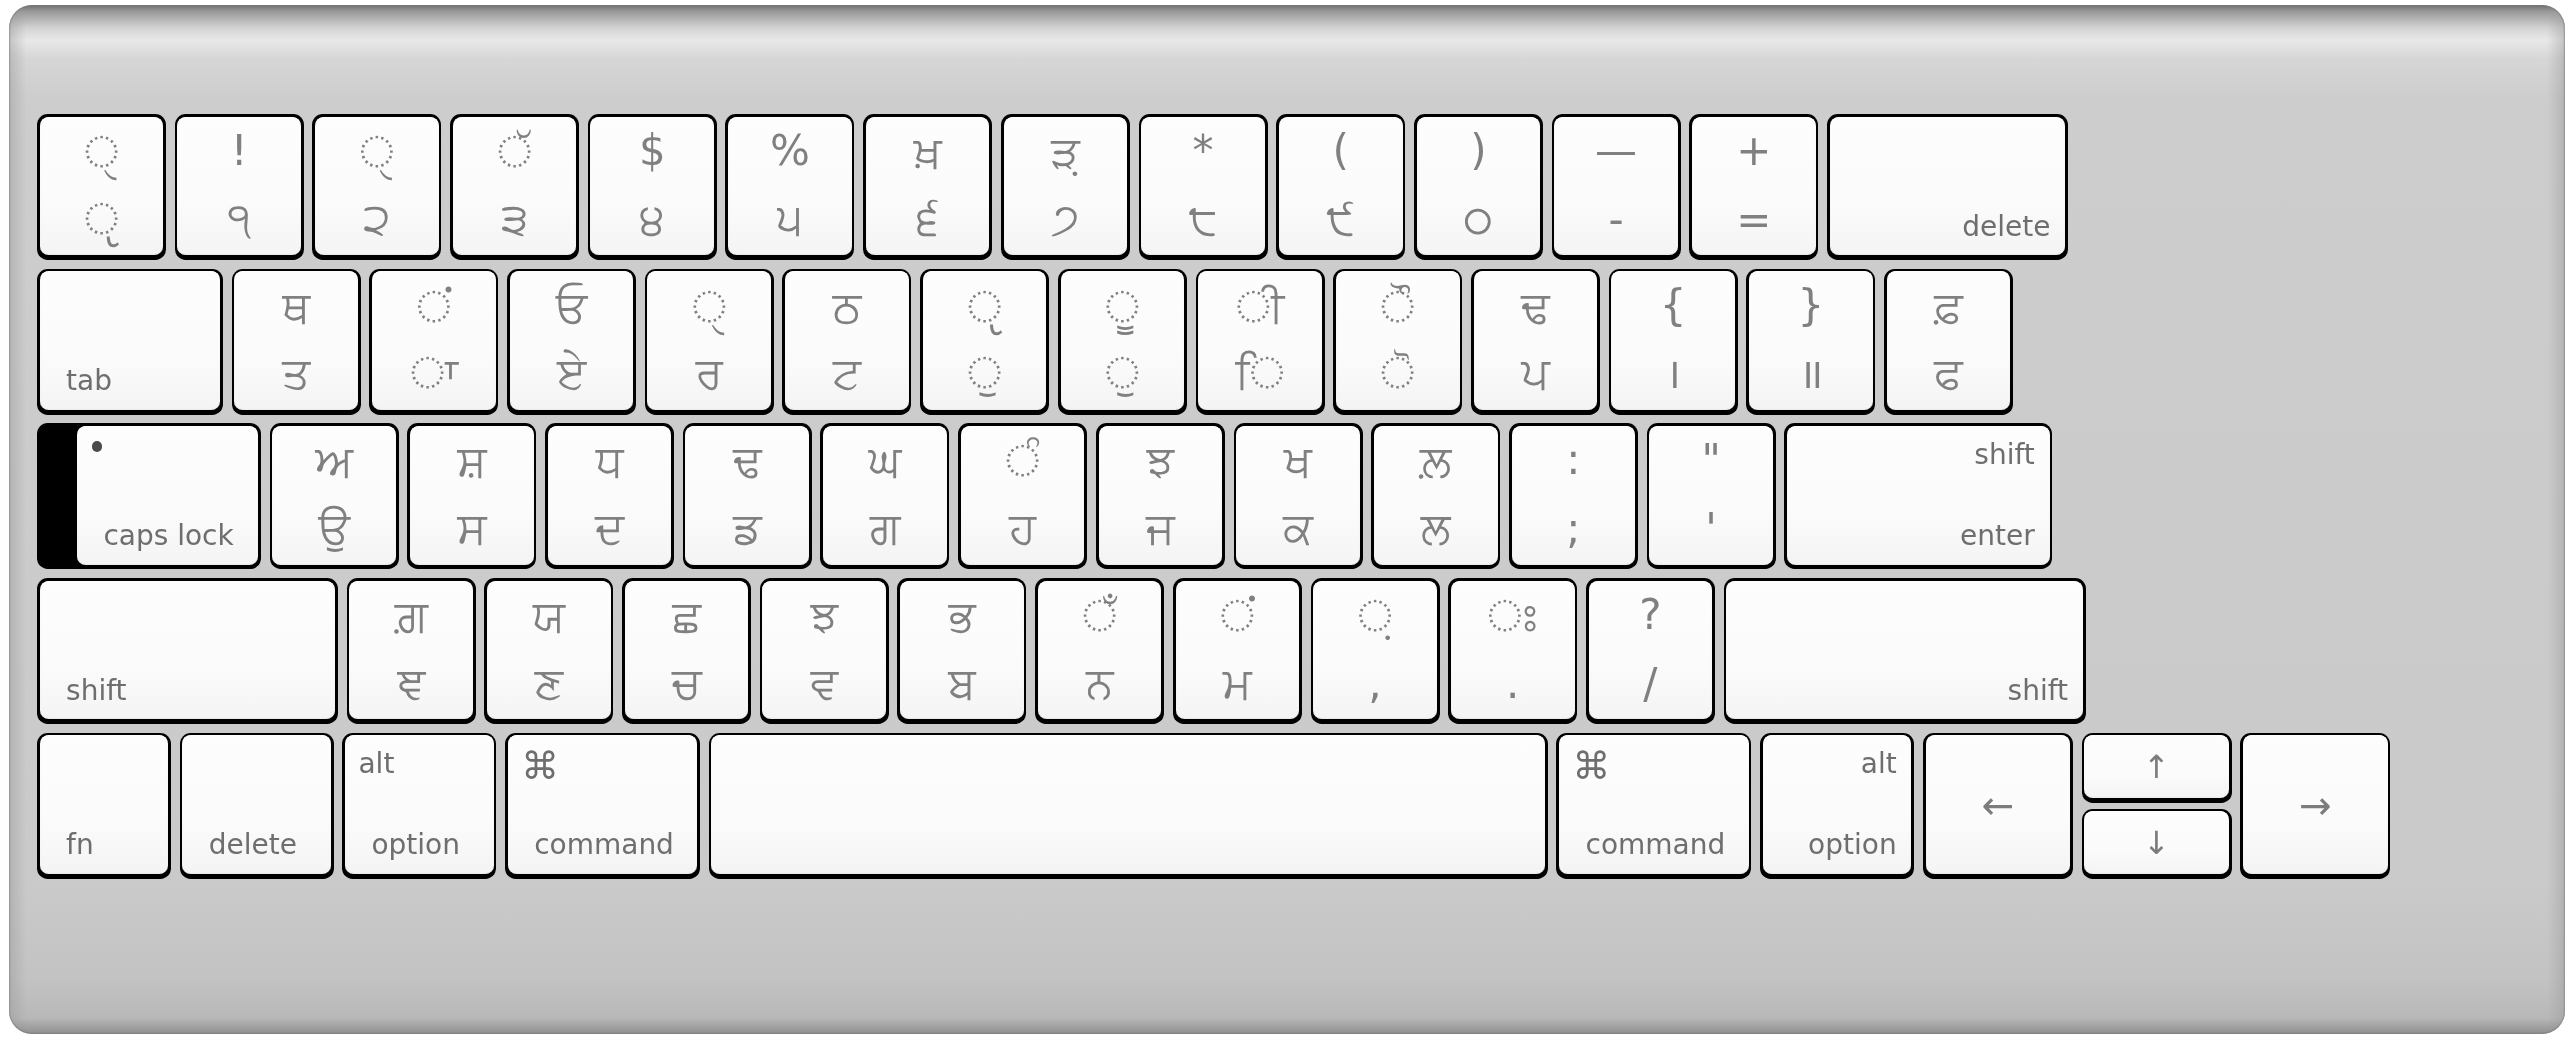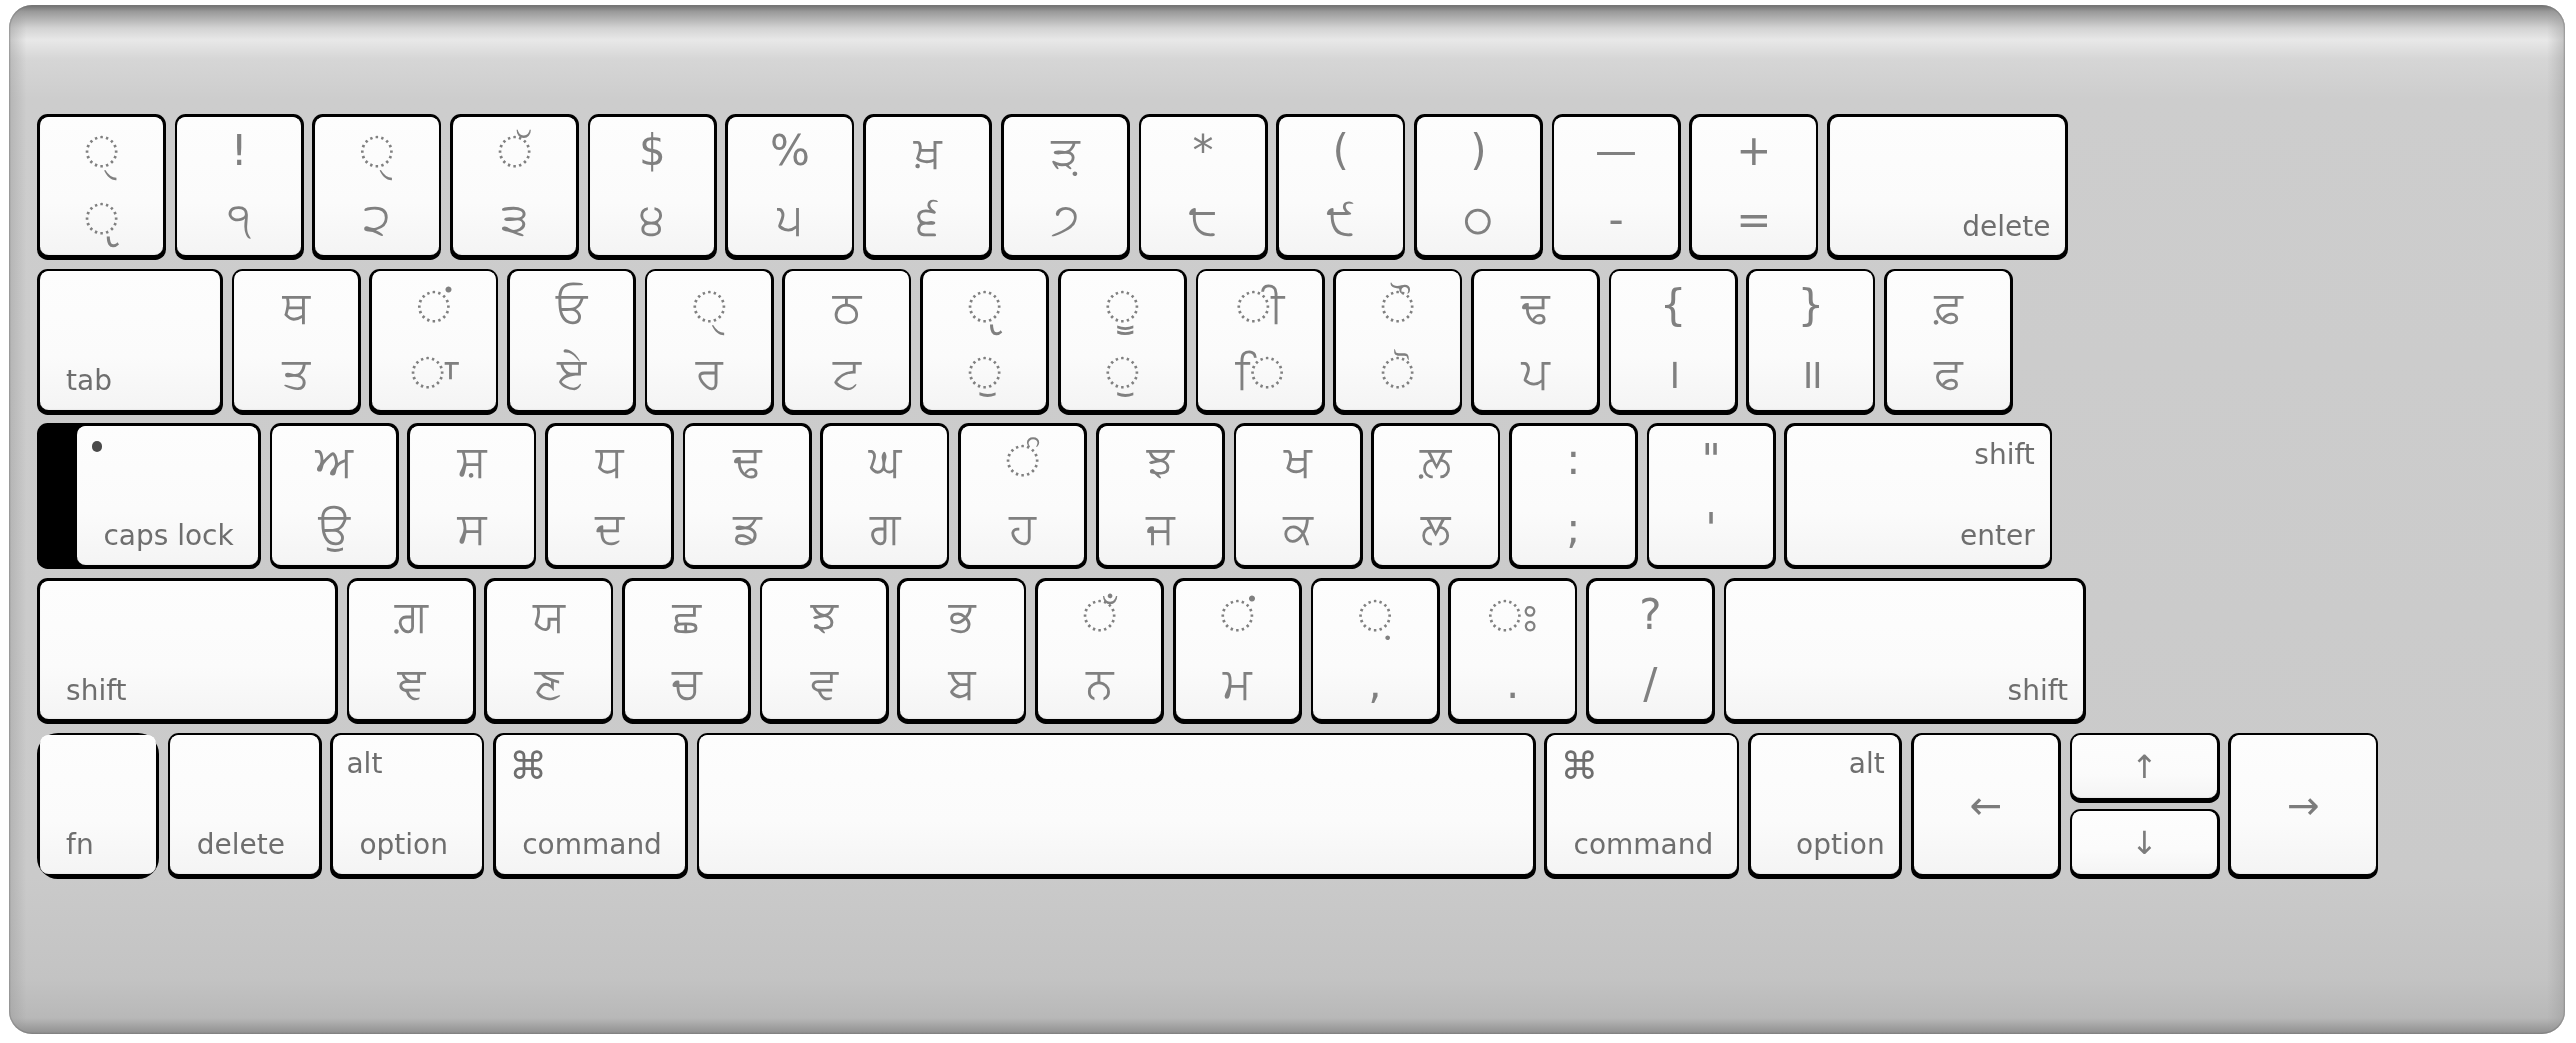"fn" div.key { border-radius: 21px -> none; width: 122px -> 134px }
